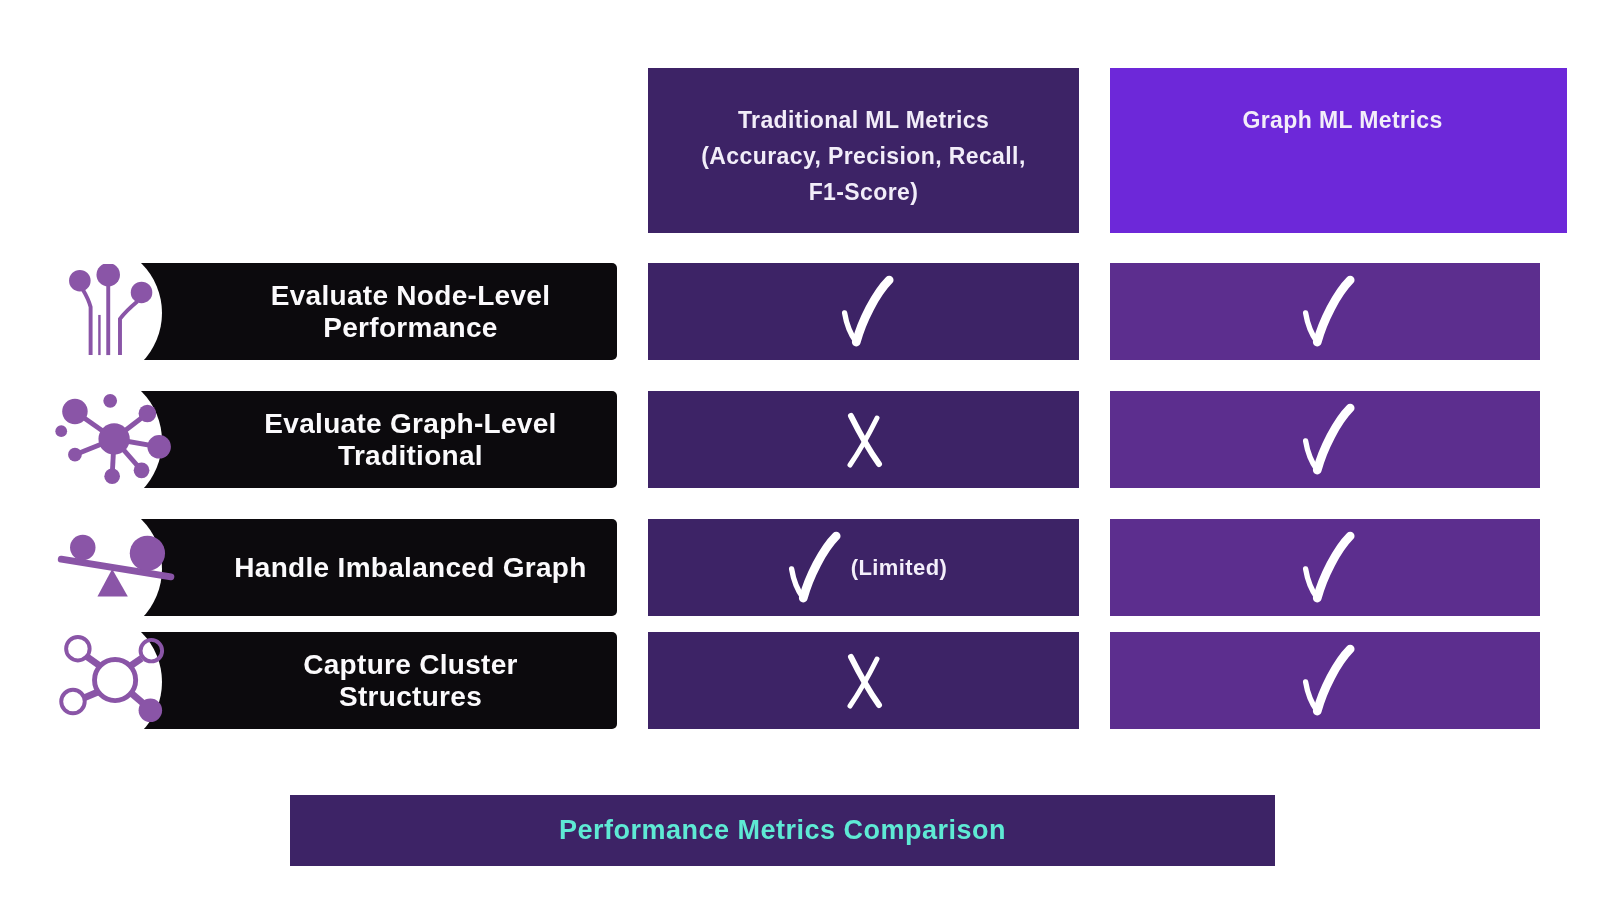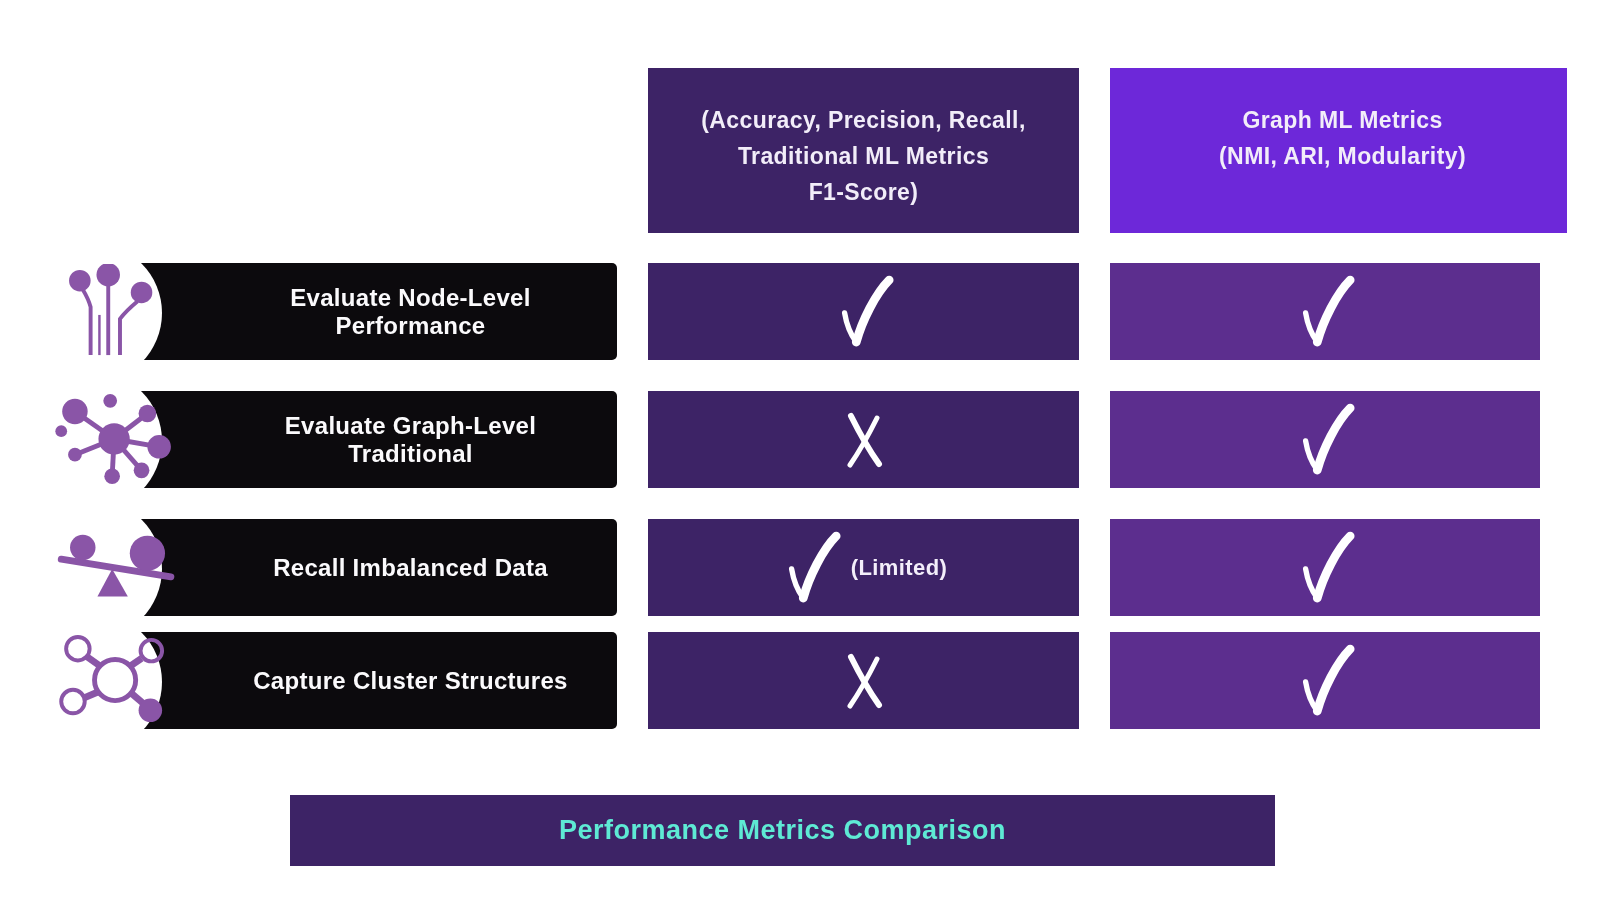"(Accuracy, Precision, Recall," div { order: before "Traditional ML Metrics" -> after "Traditional ML Metrics" }
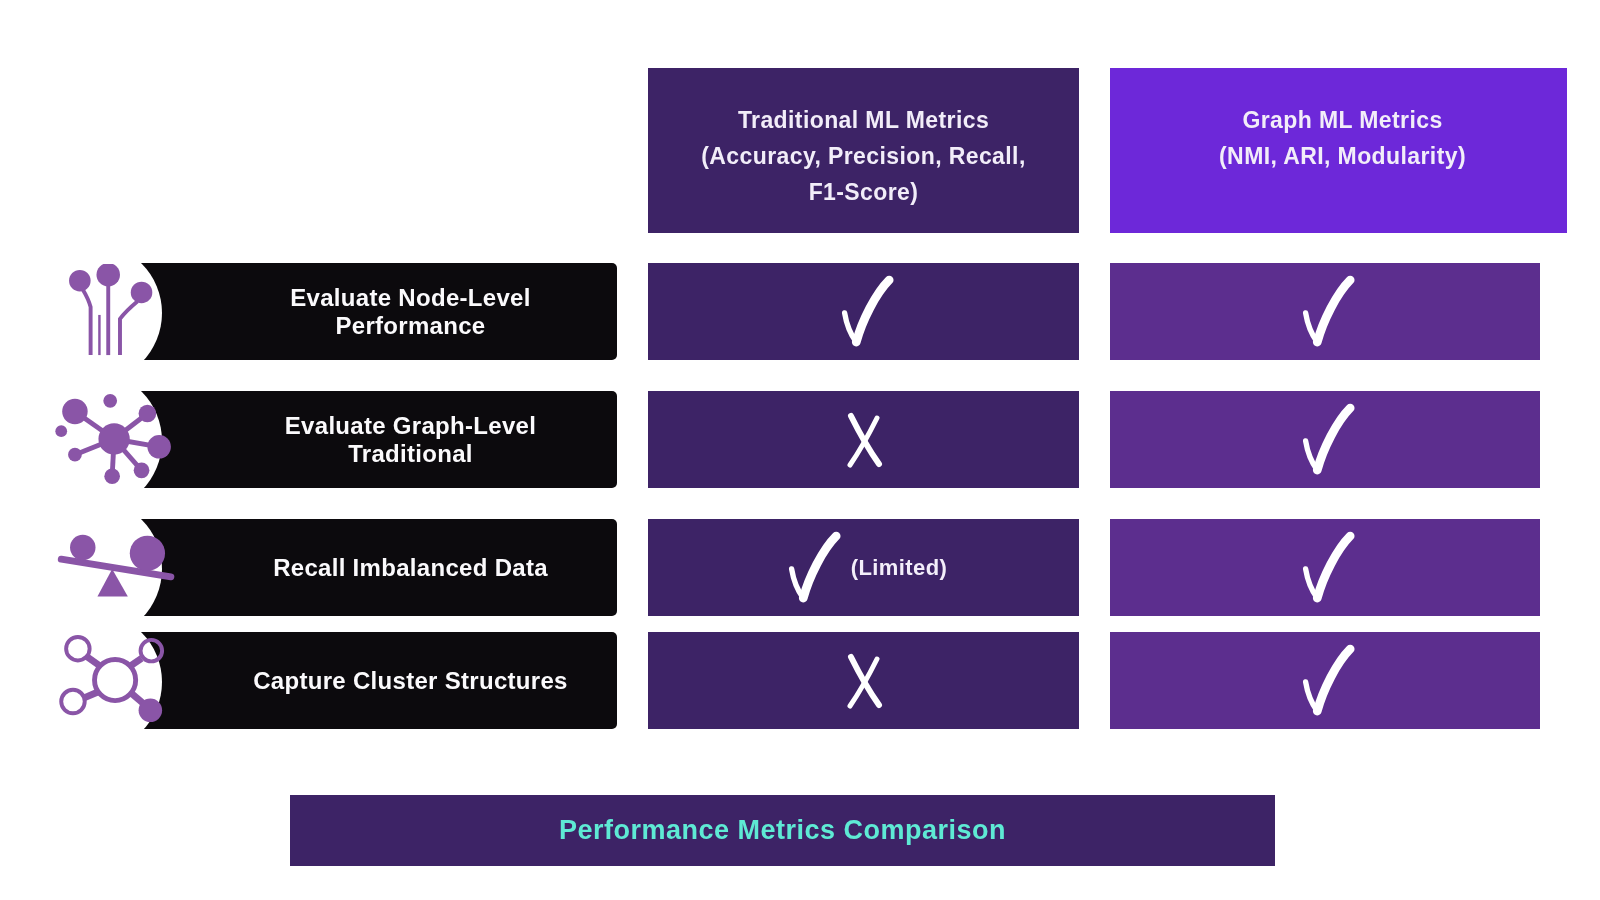"(NMI, ARI, Modularity)" div { html: <div>(NMI, ARI, Modularity)</div> -> none }
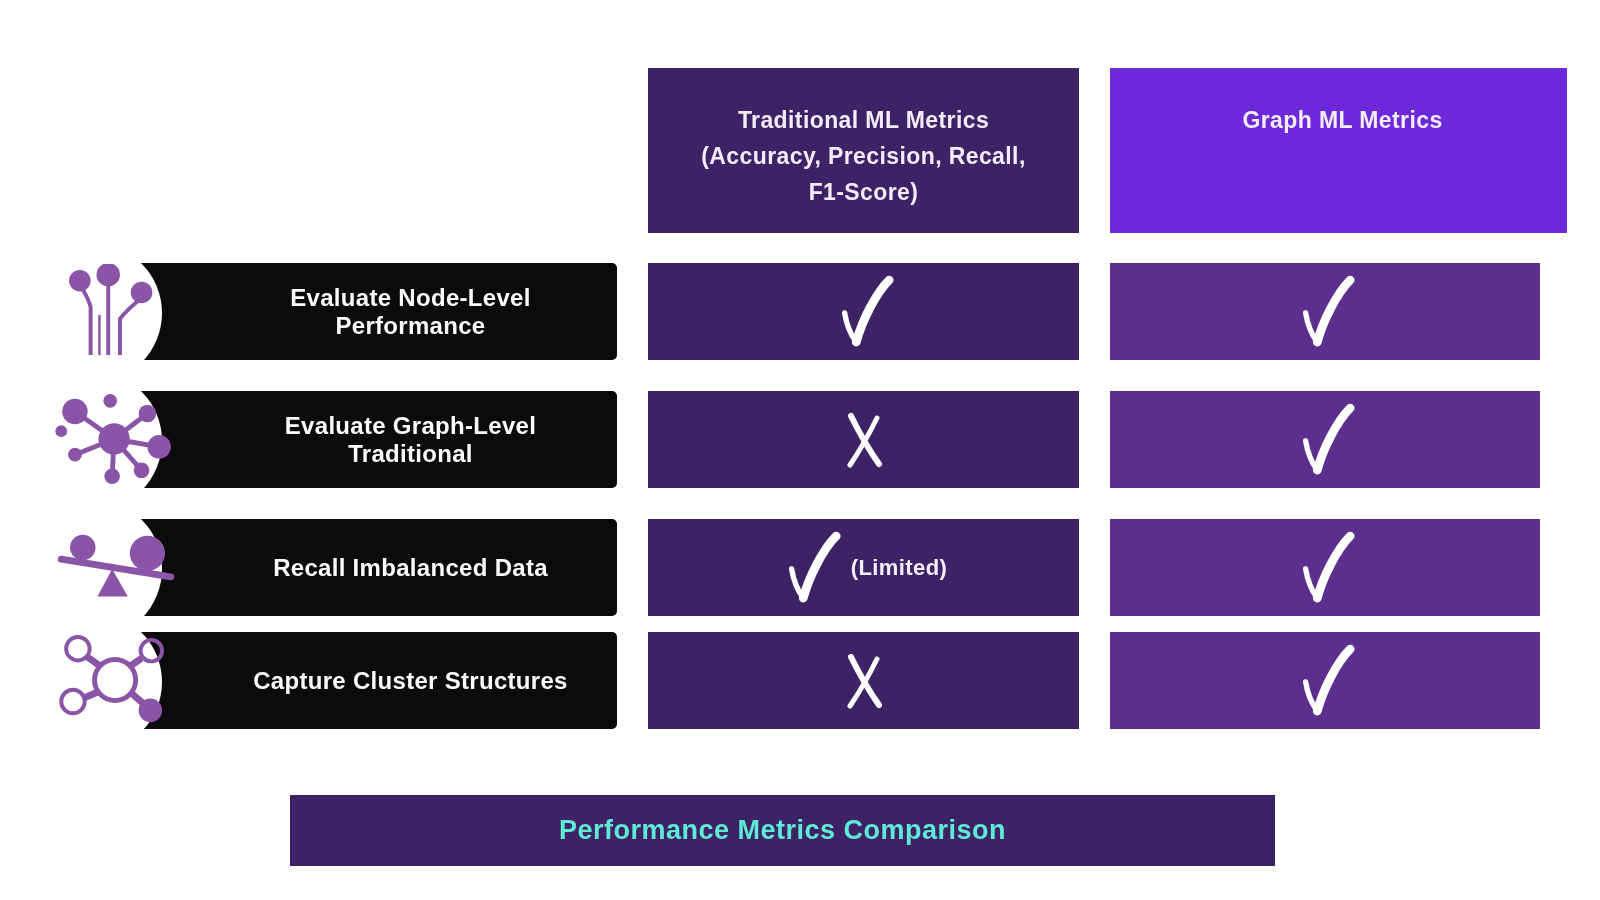"Evaluate Node-Level Performance" .row-label .row-text { font-size: 24px -> 28px }
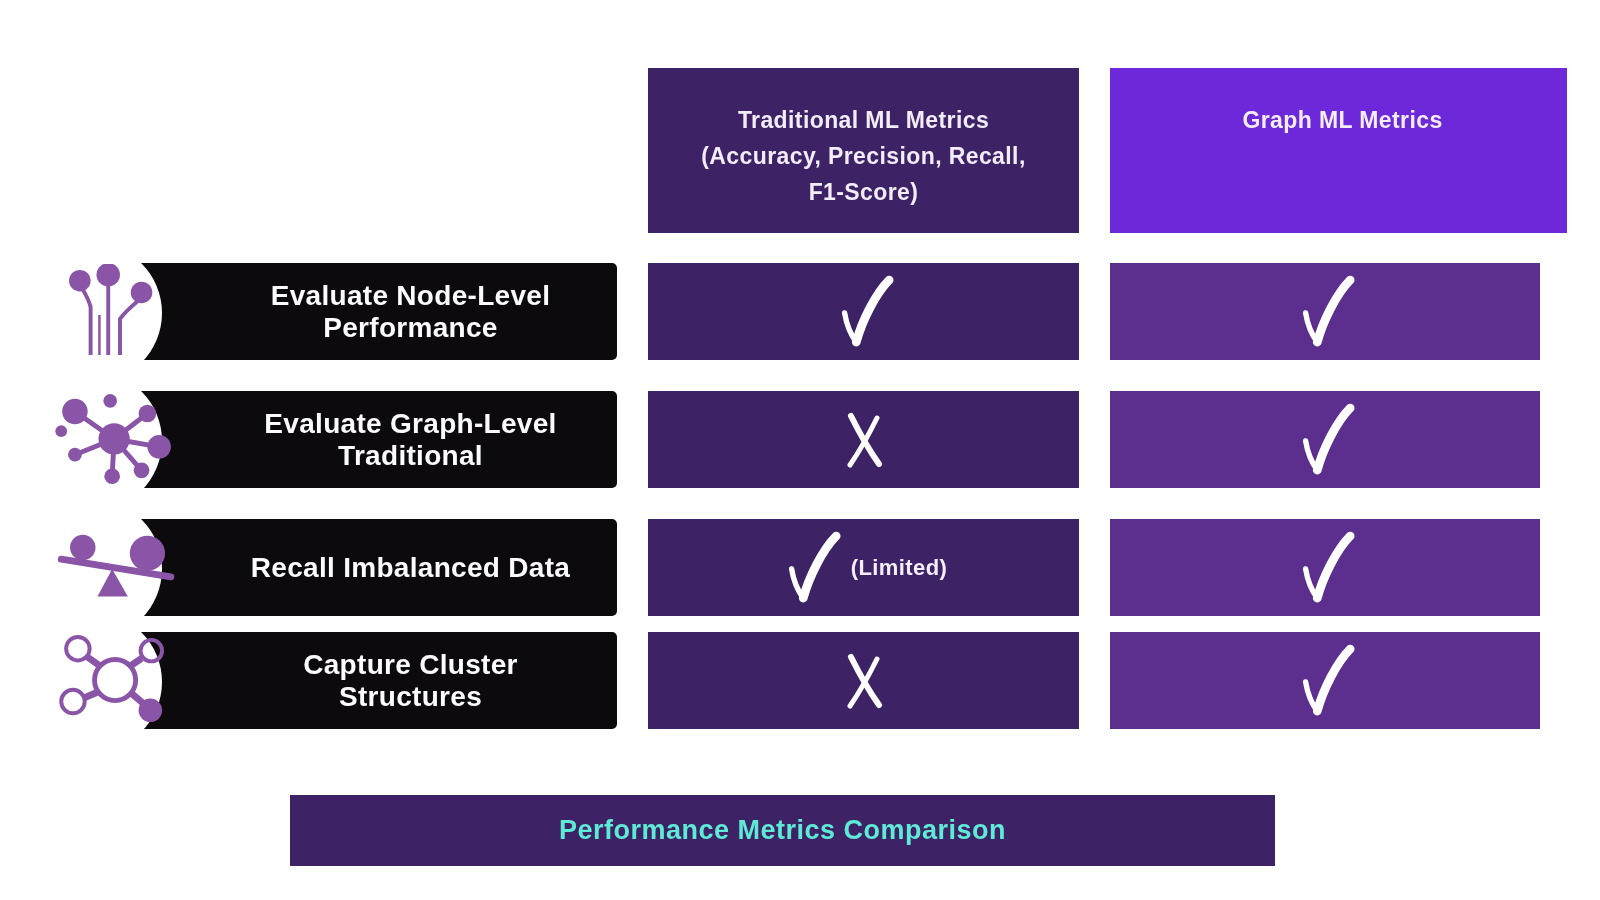"Recall Imbalanced Data" div.row-text { text: Recall Imbalanced Data -> Handle Imbalanced Graph }
